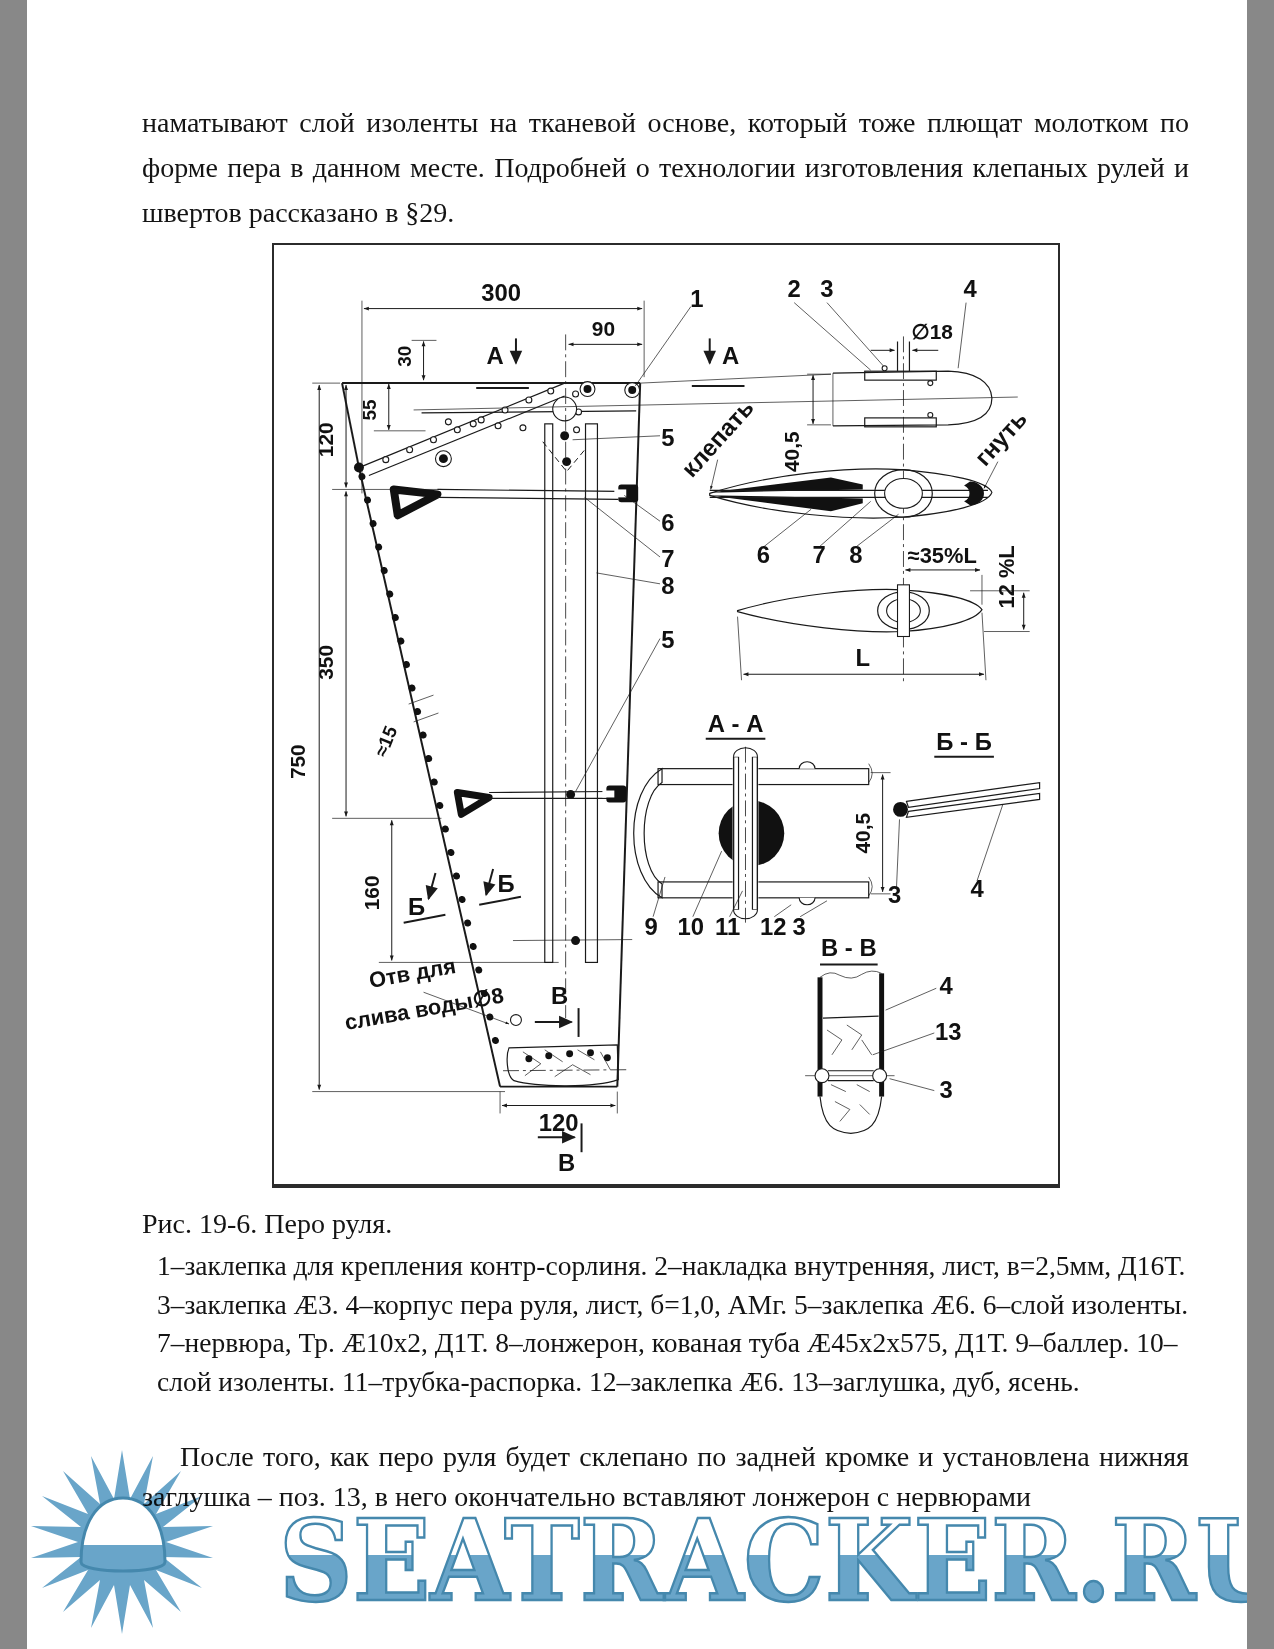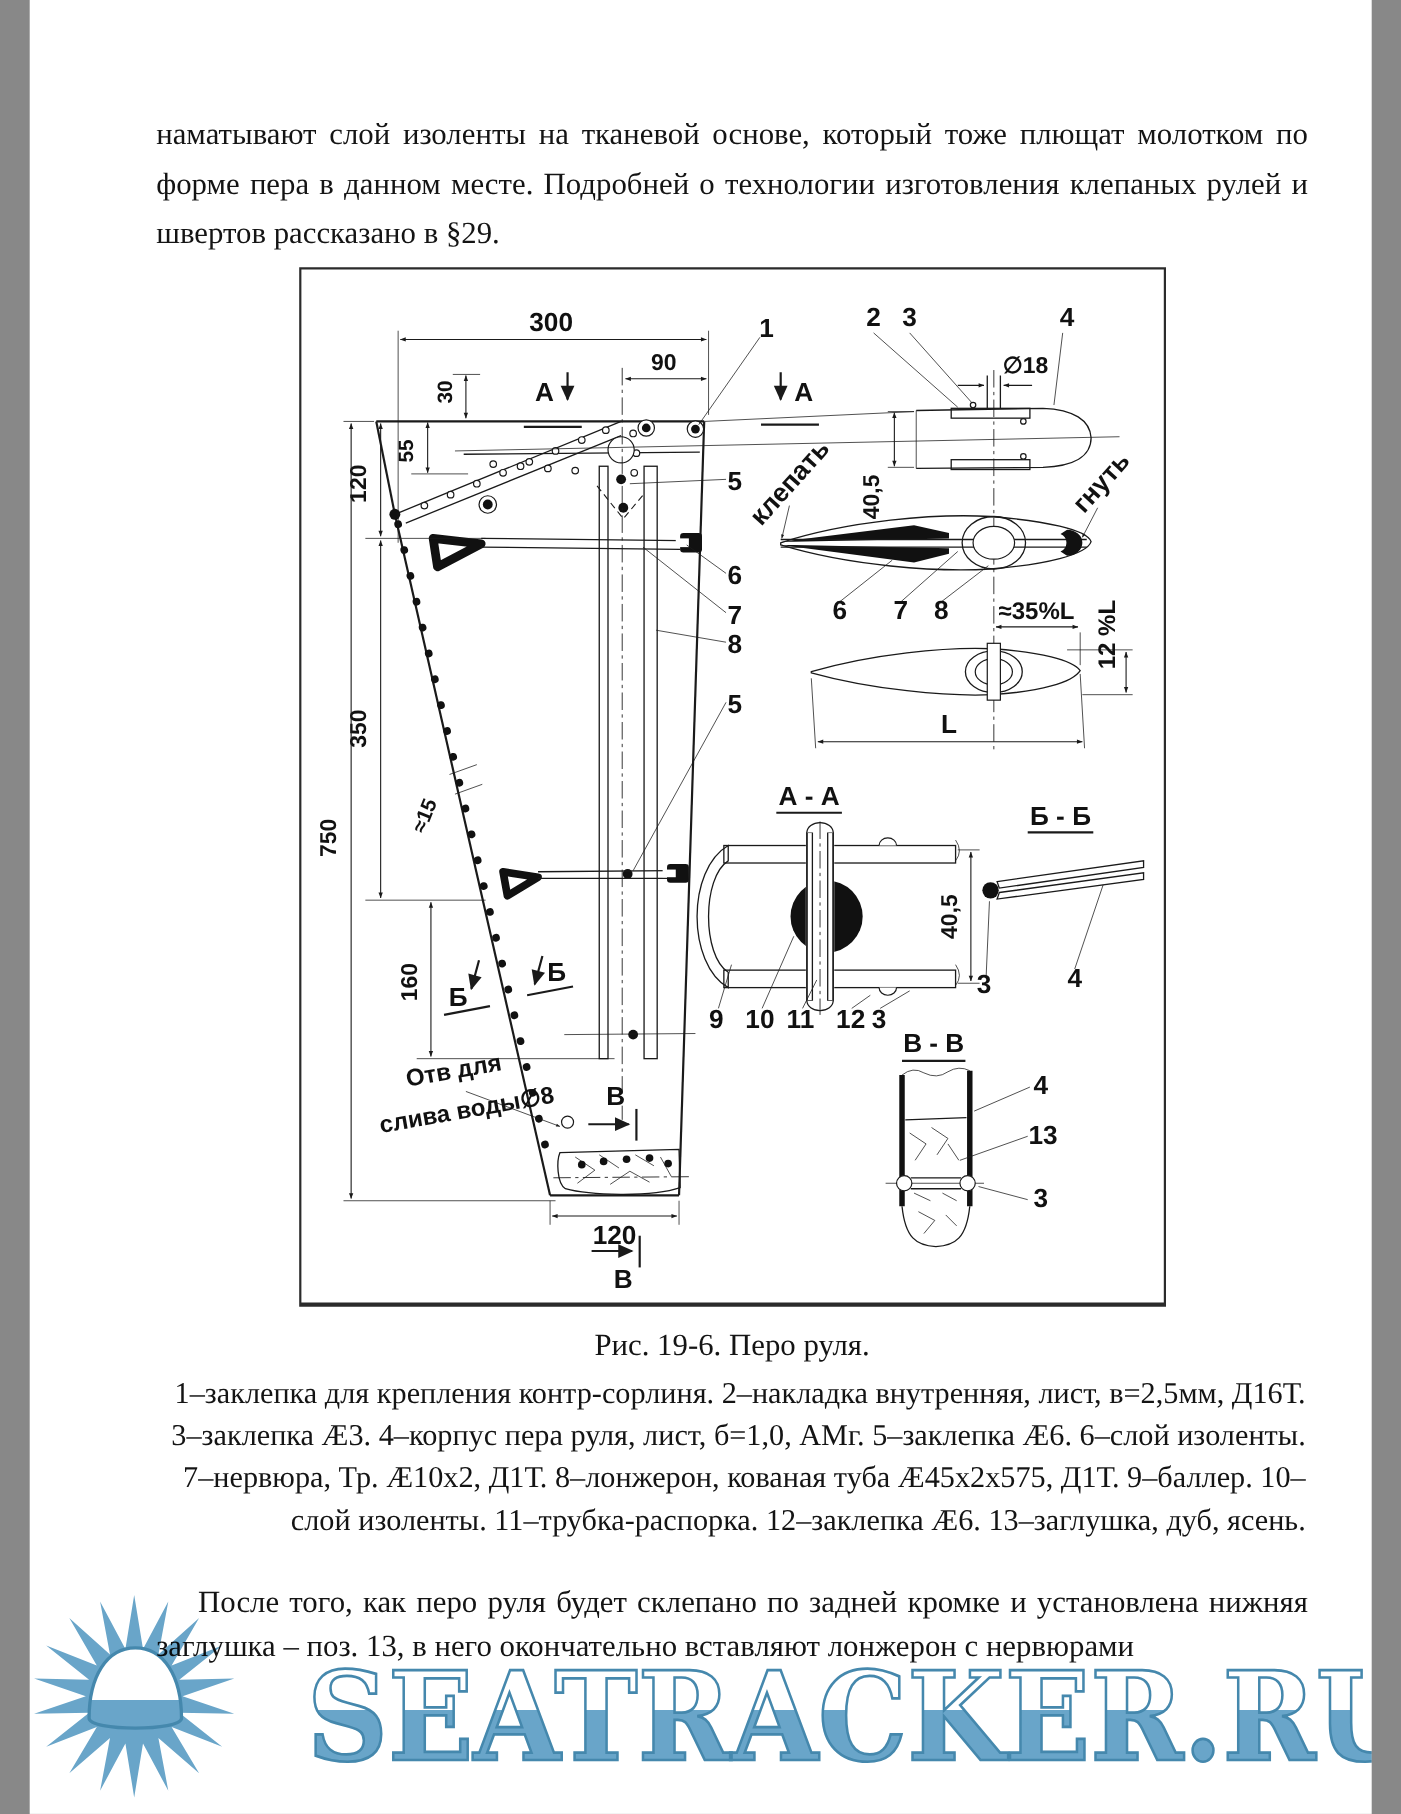"Рис. 19-6. Перо руля." .caption-title { text-align: center -> left }
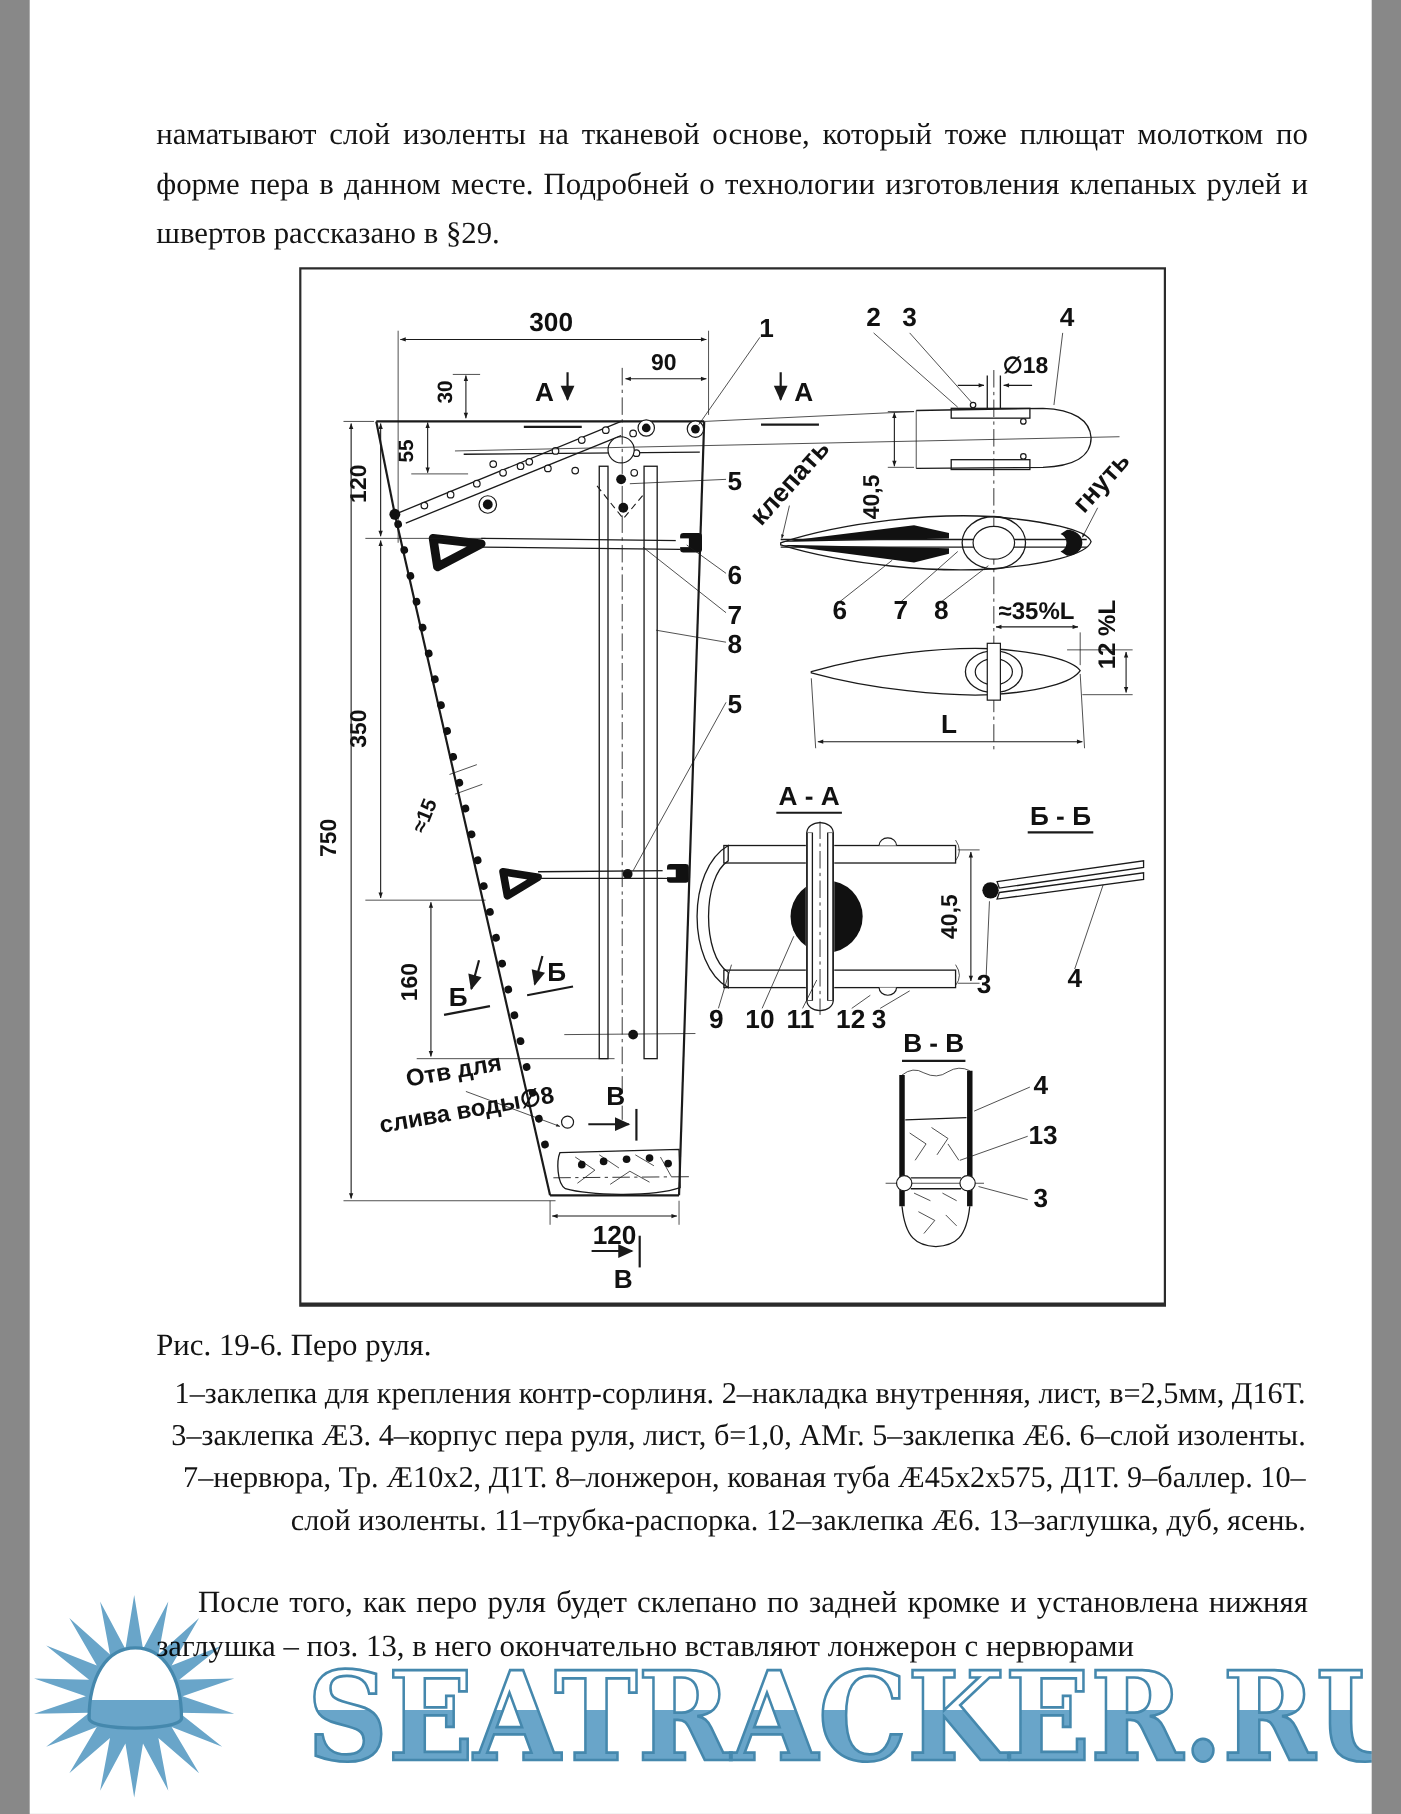"1–заклепка для крепления контр-сорлиня." .caption-body { left: 108px -> 130px; text-align: right -> left }
